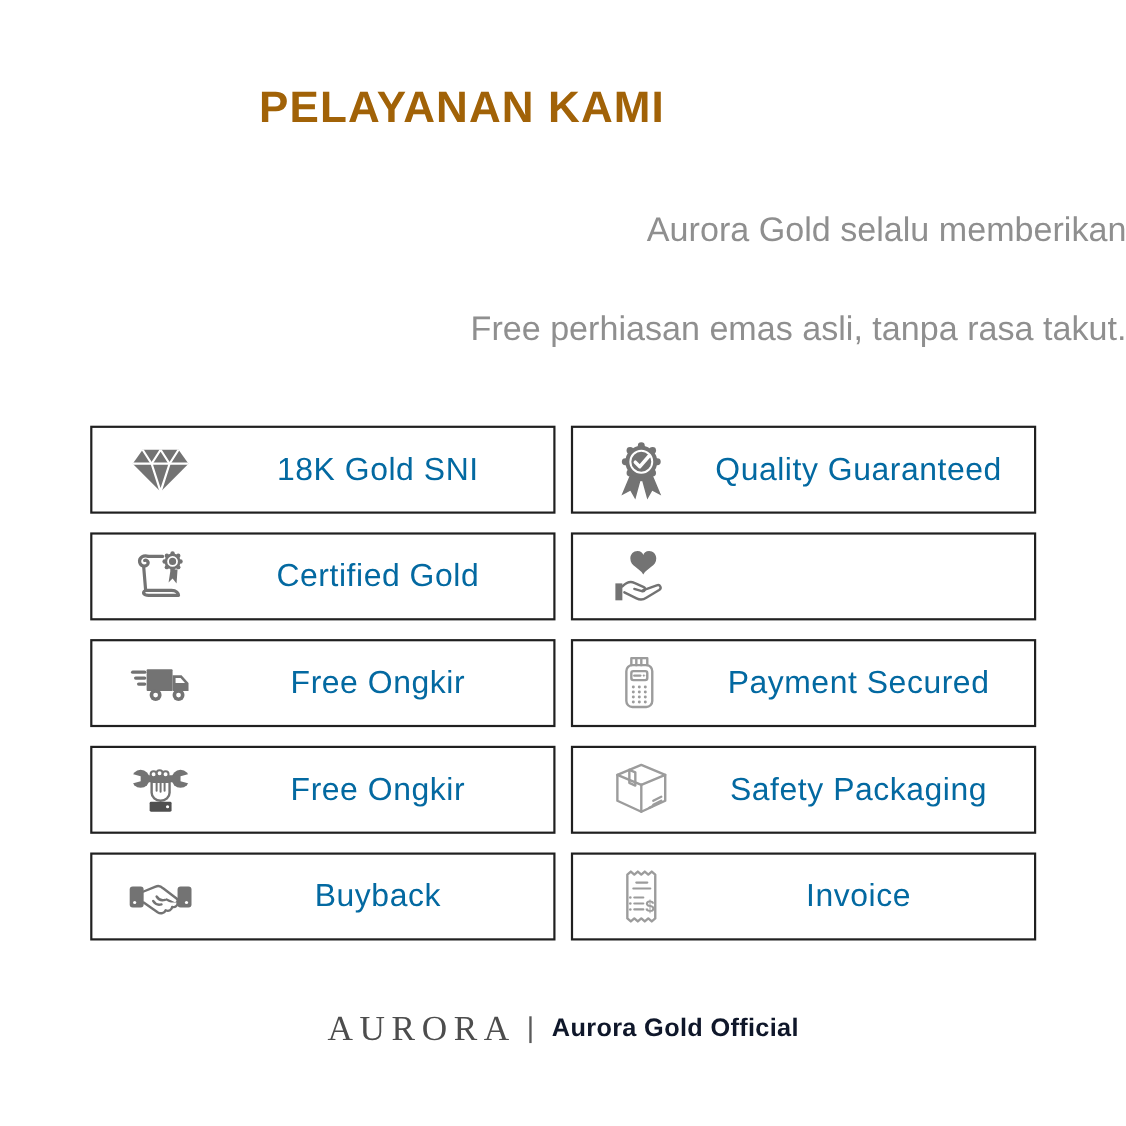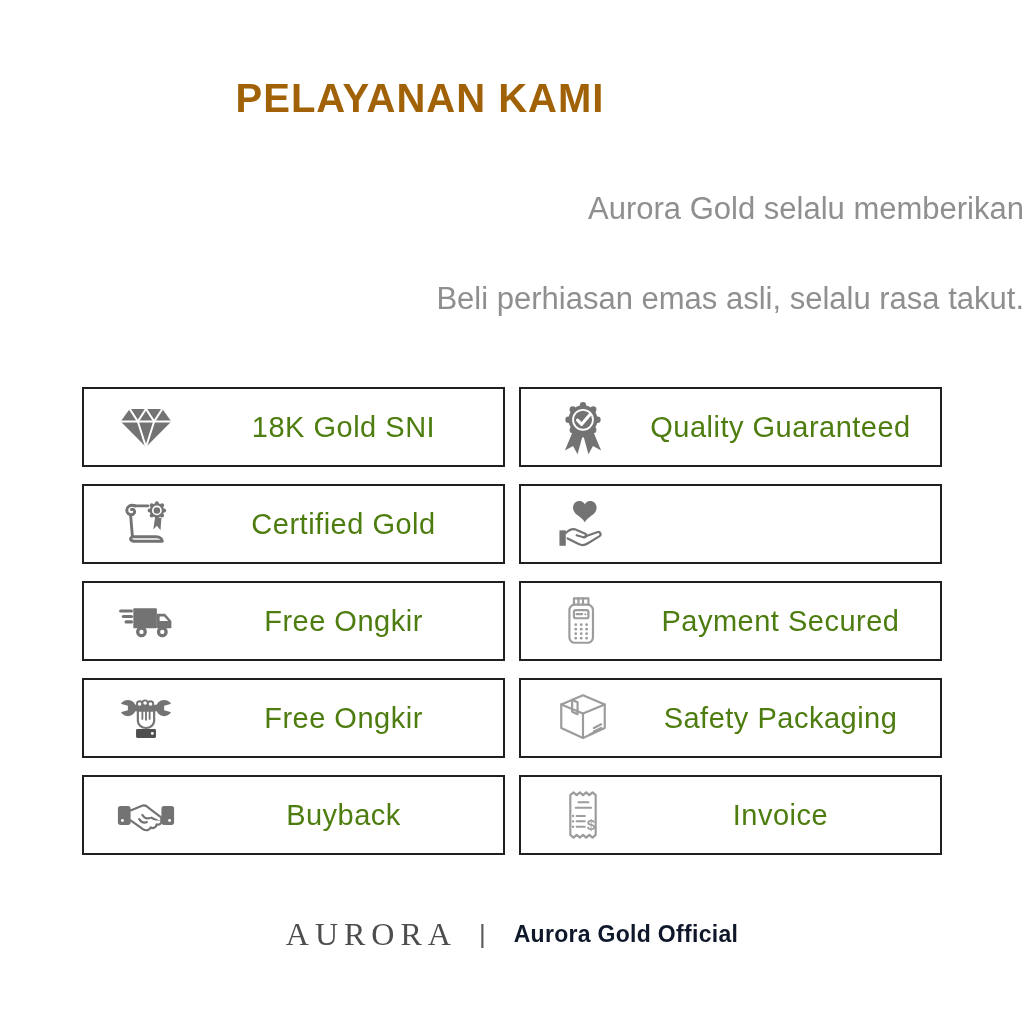"Beli perhiasan emas asli, selalu" span { text: Beli perhiasan emas asli, selalu -> Free perhiasan emas asli, tanpa }
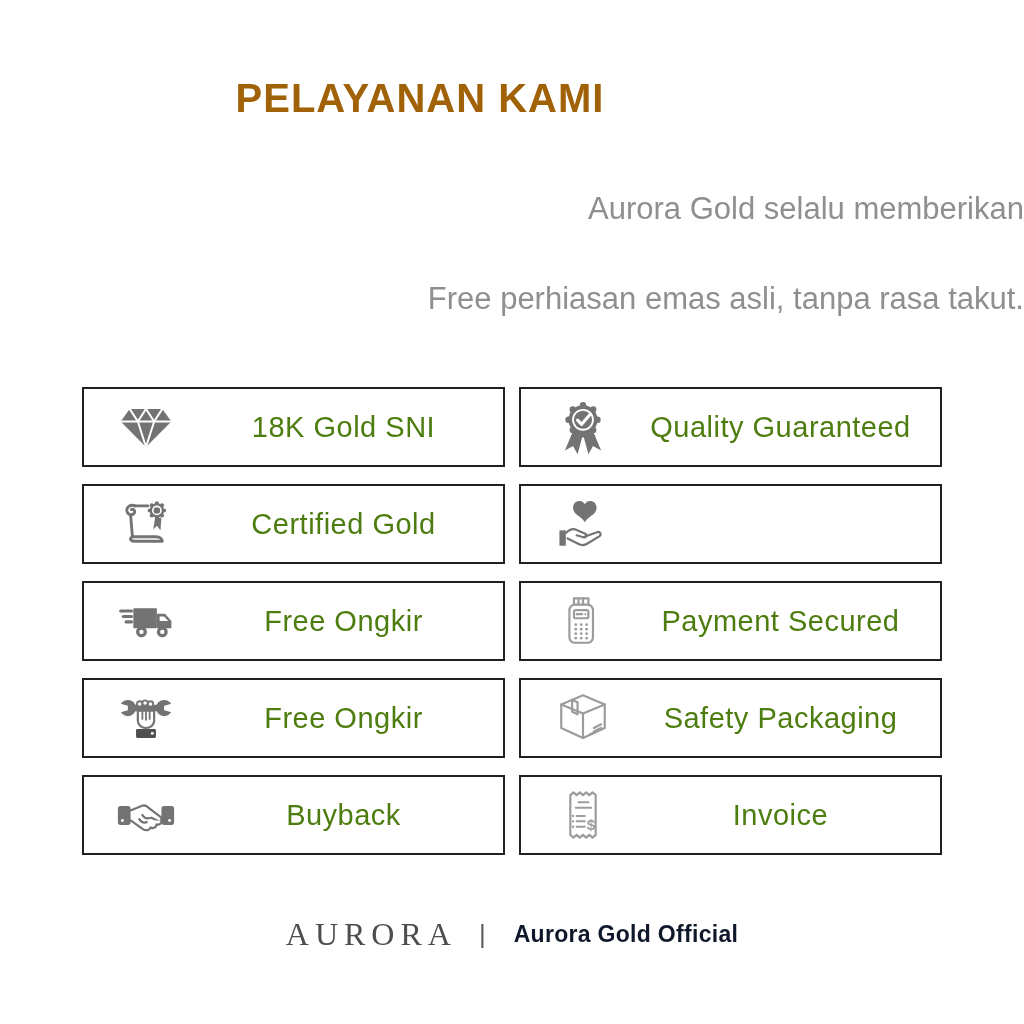"18K Gold SNI" .label { color: #4d7c0f -> #0369a1 }
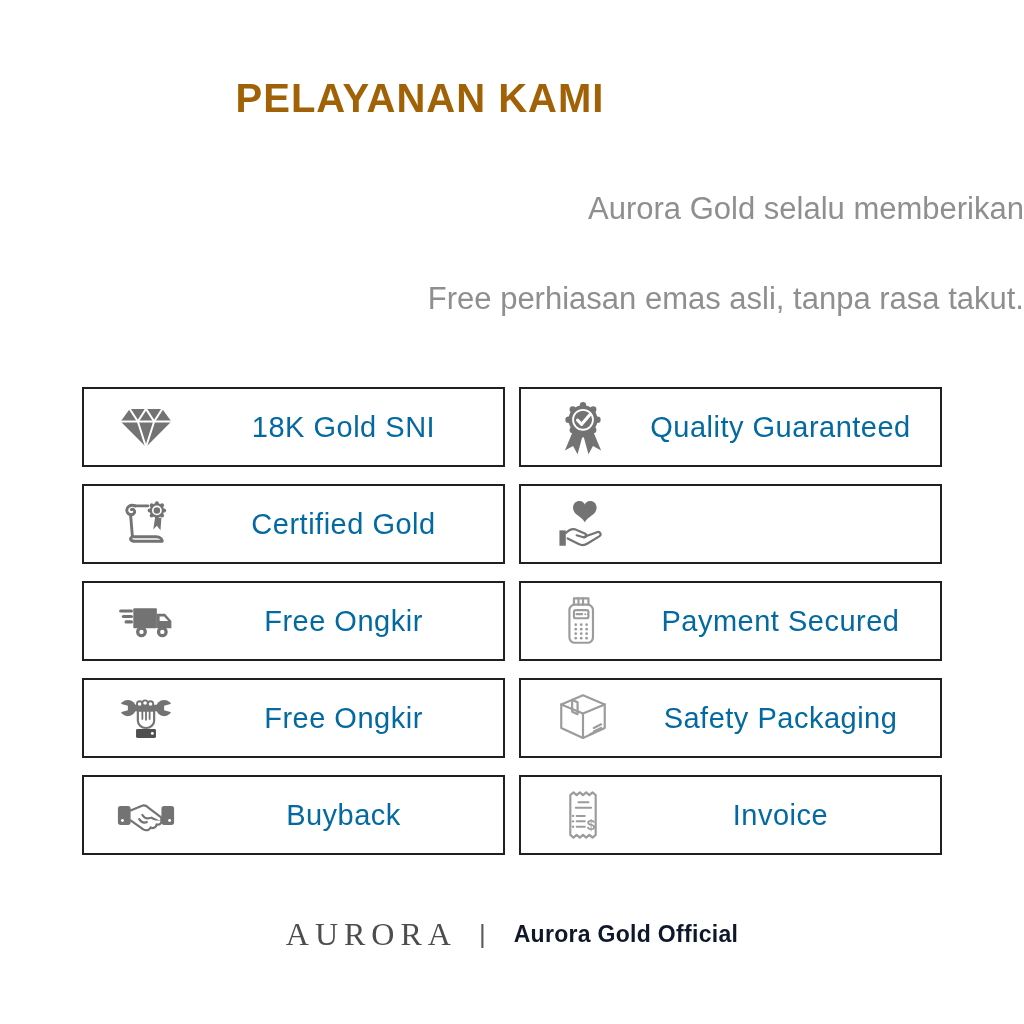"AURORA" .footer { gap: 28px -> 16px }
